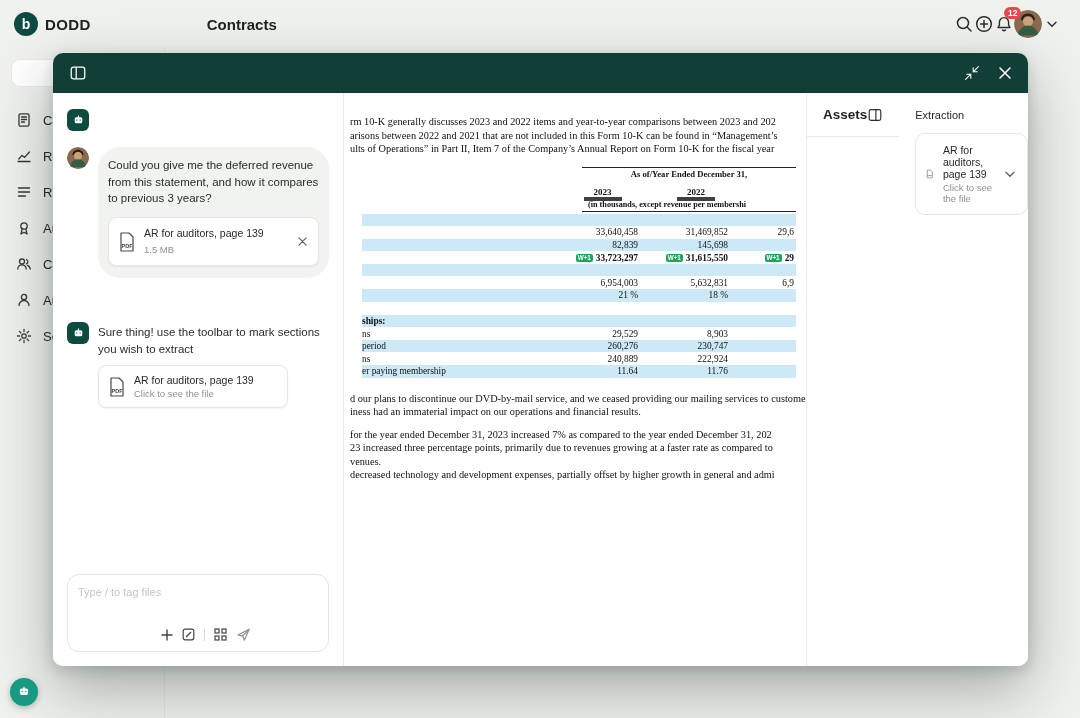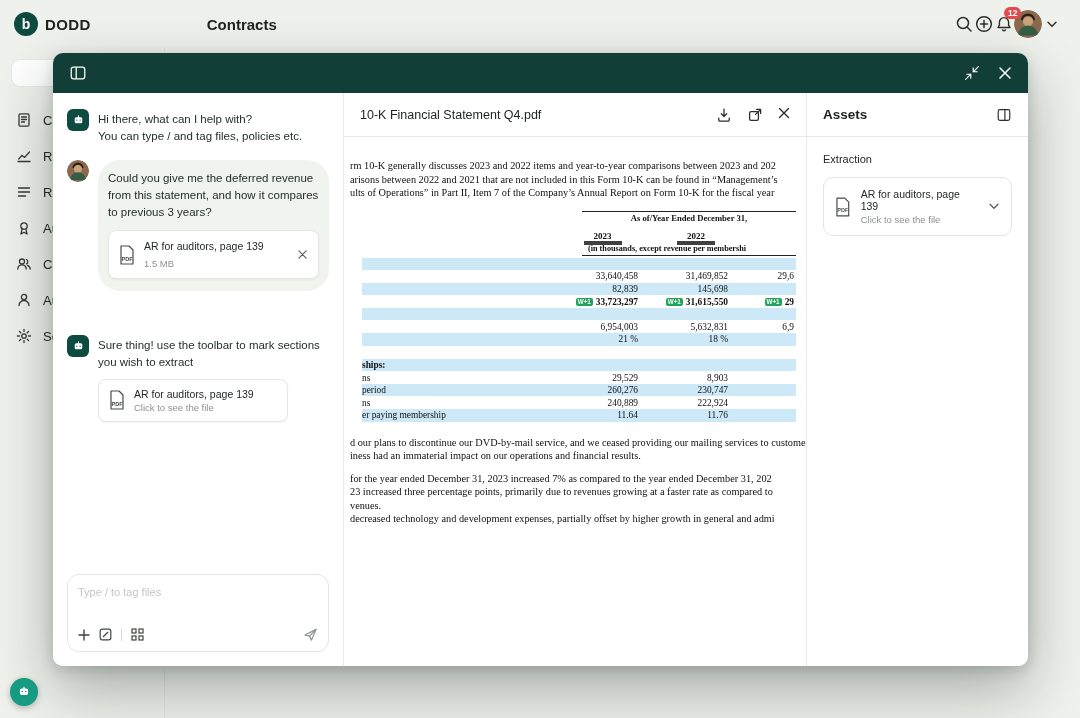"Hi there, what can I" div.msg-text { html: <div> <div>Hi there, what can I help with?</div> <div>You can type / and tag files, policies etc.</div> </div> -> none }
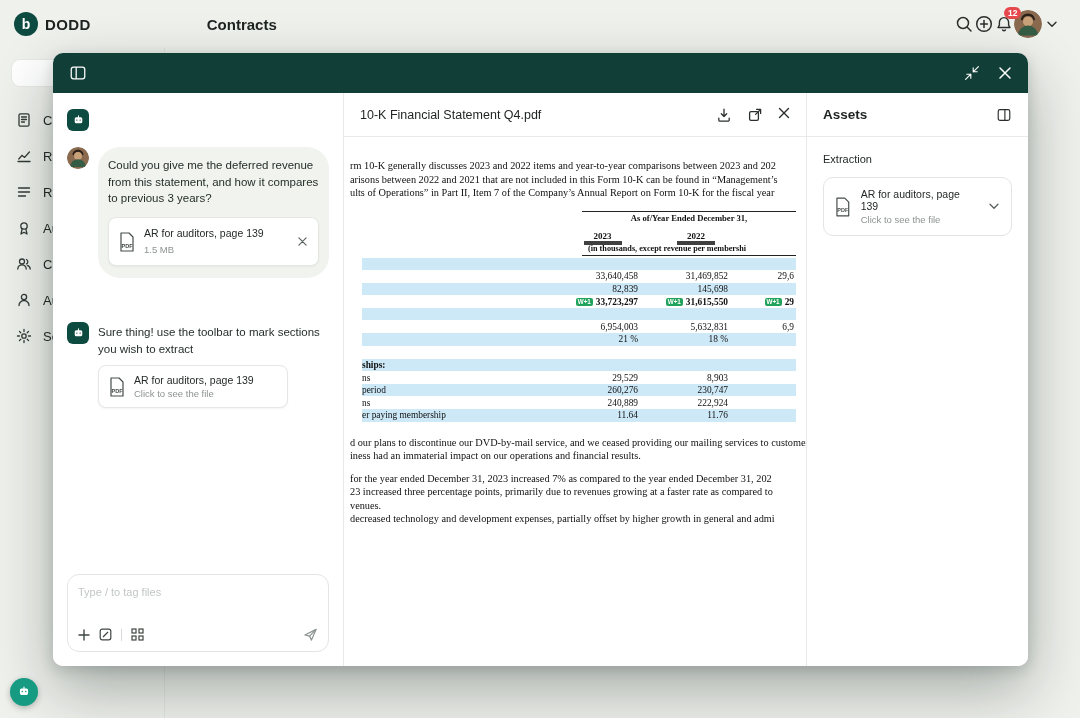"10-K Financial Statement Q4.pdf" div.pdf-header { html: <div> <div>10-K Financial Statement Q4.pdf</div> <div> <div> <svg> <path></path> <path></path> </svg> </div> <div> <svg> <rect></rect> <path></path> </svg> </div> <div> <svg> <path></path> </svg> </div> </div> </div> -> none }
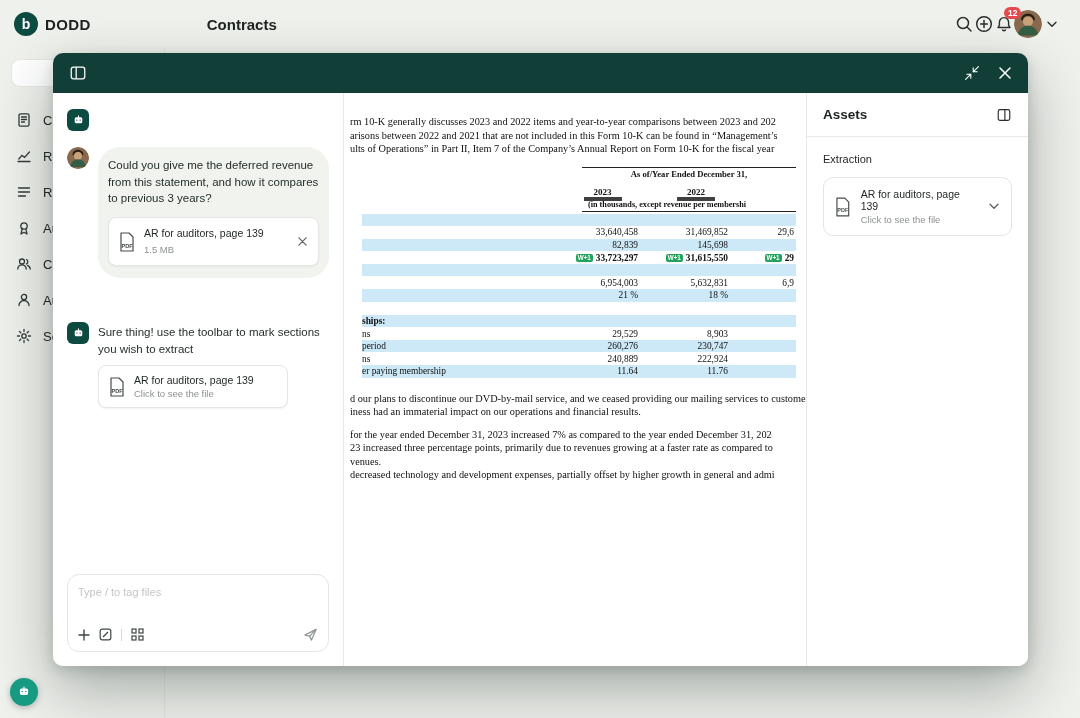"Assets" .assets-panel { flex-direction: column -> none }
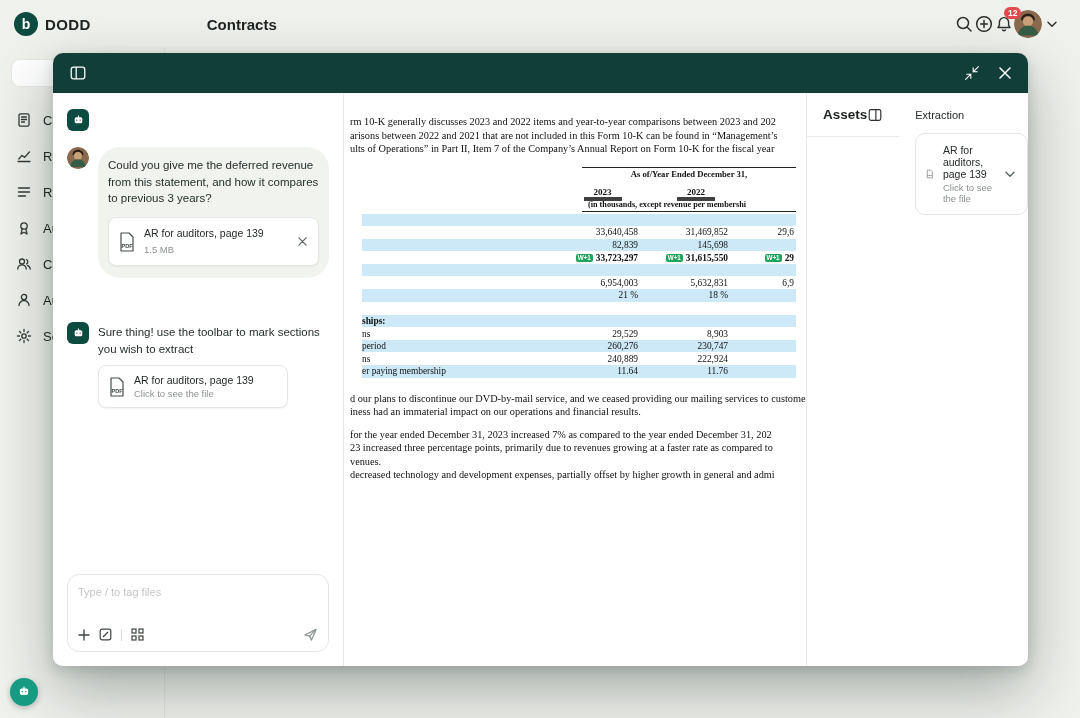"Type / to tag files" .composer { flex-direction: column -> row }
